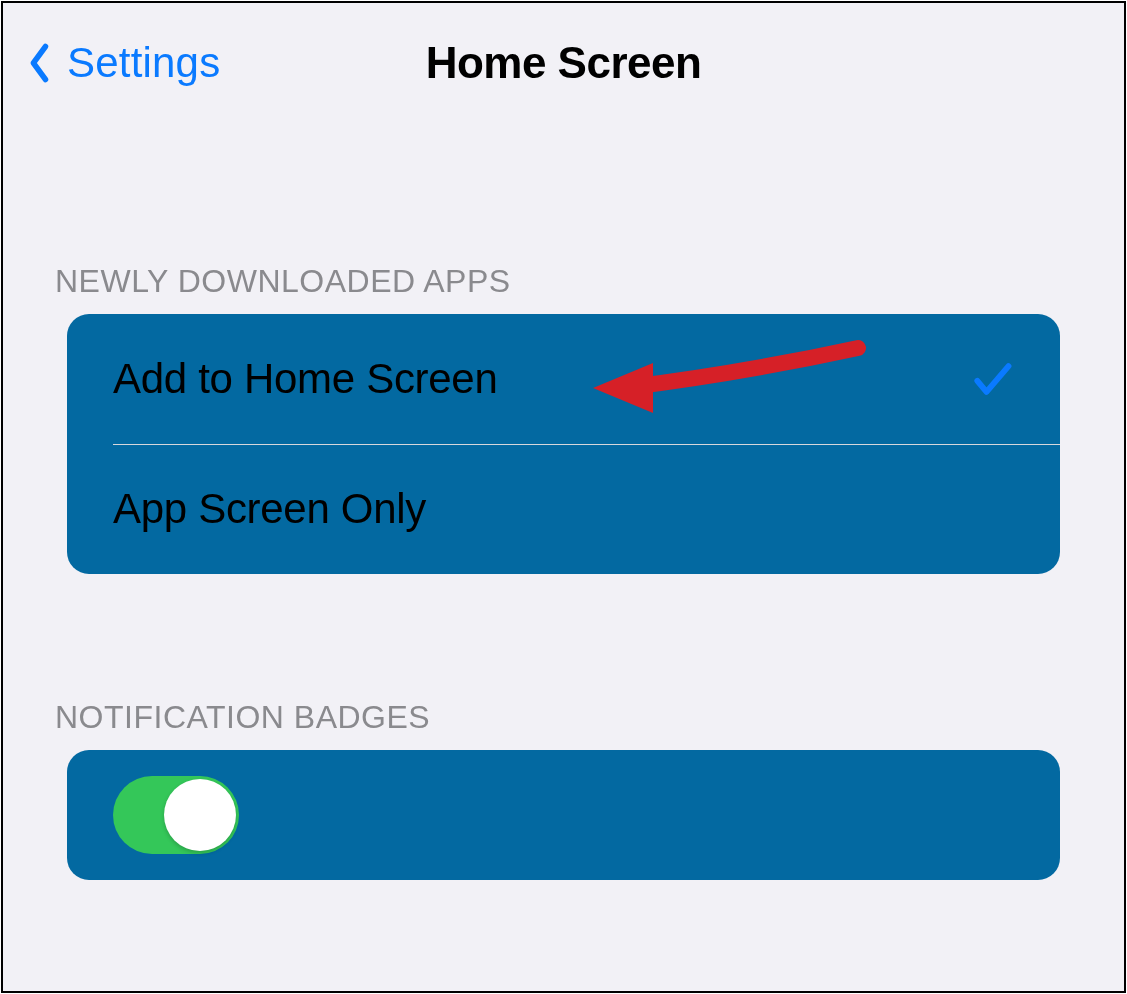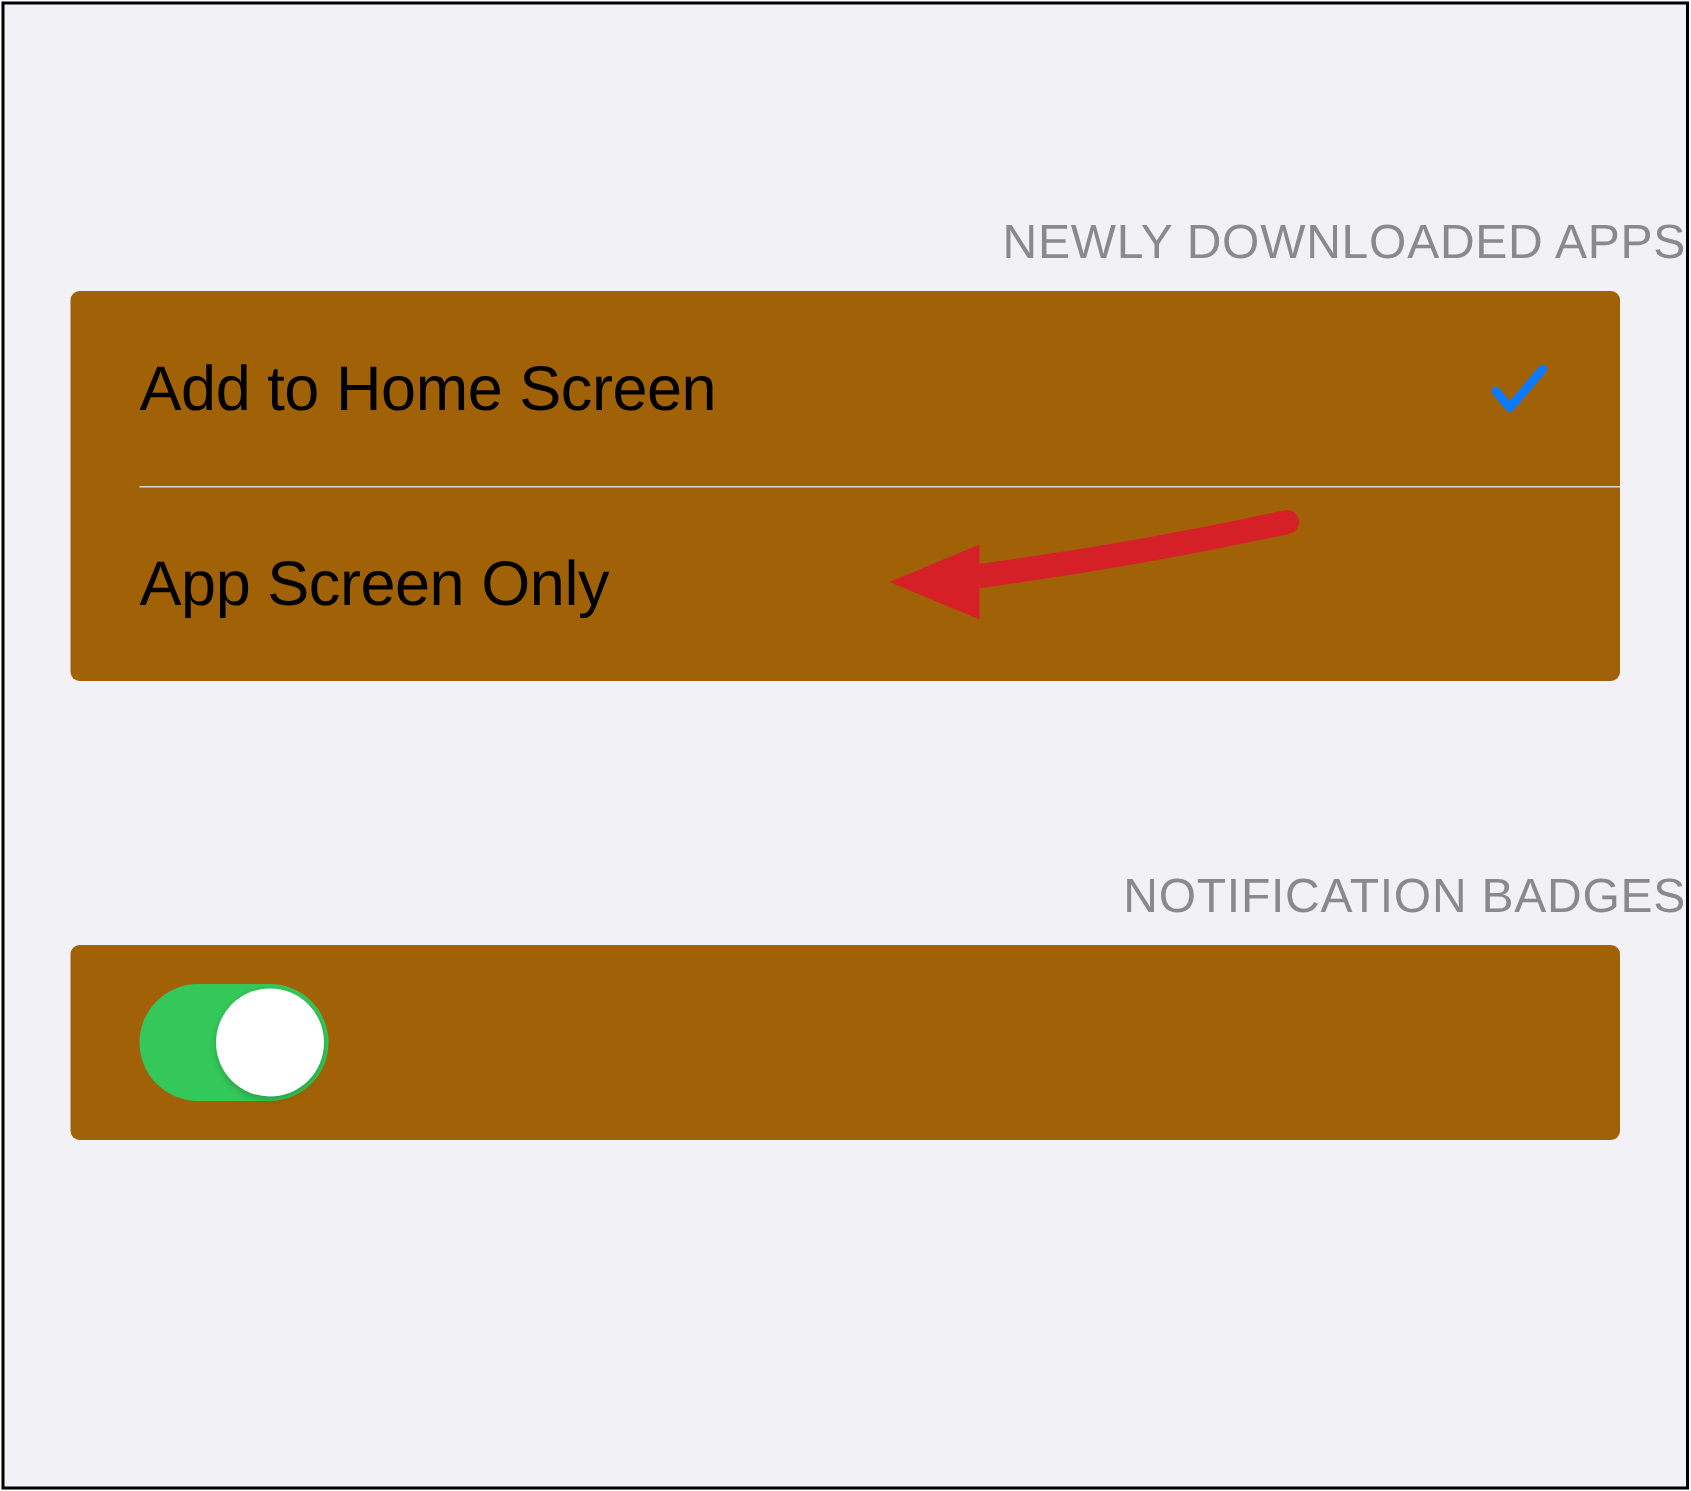"Settings" div.navbar { html: none -> <div> <div> <span> <svg> <polyline></polyline> </svg> </span> <span>Settings</span> </div> <div>Home Screen</div> </div> }
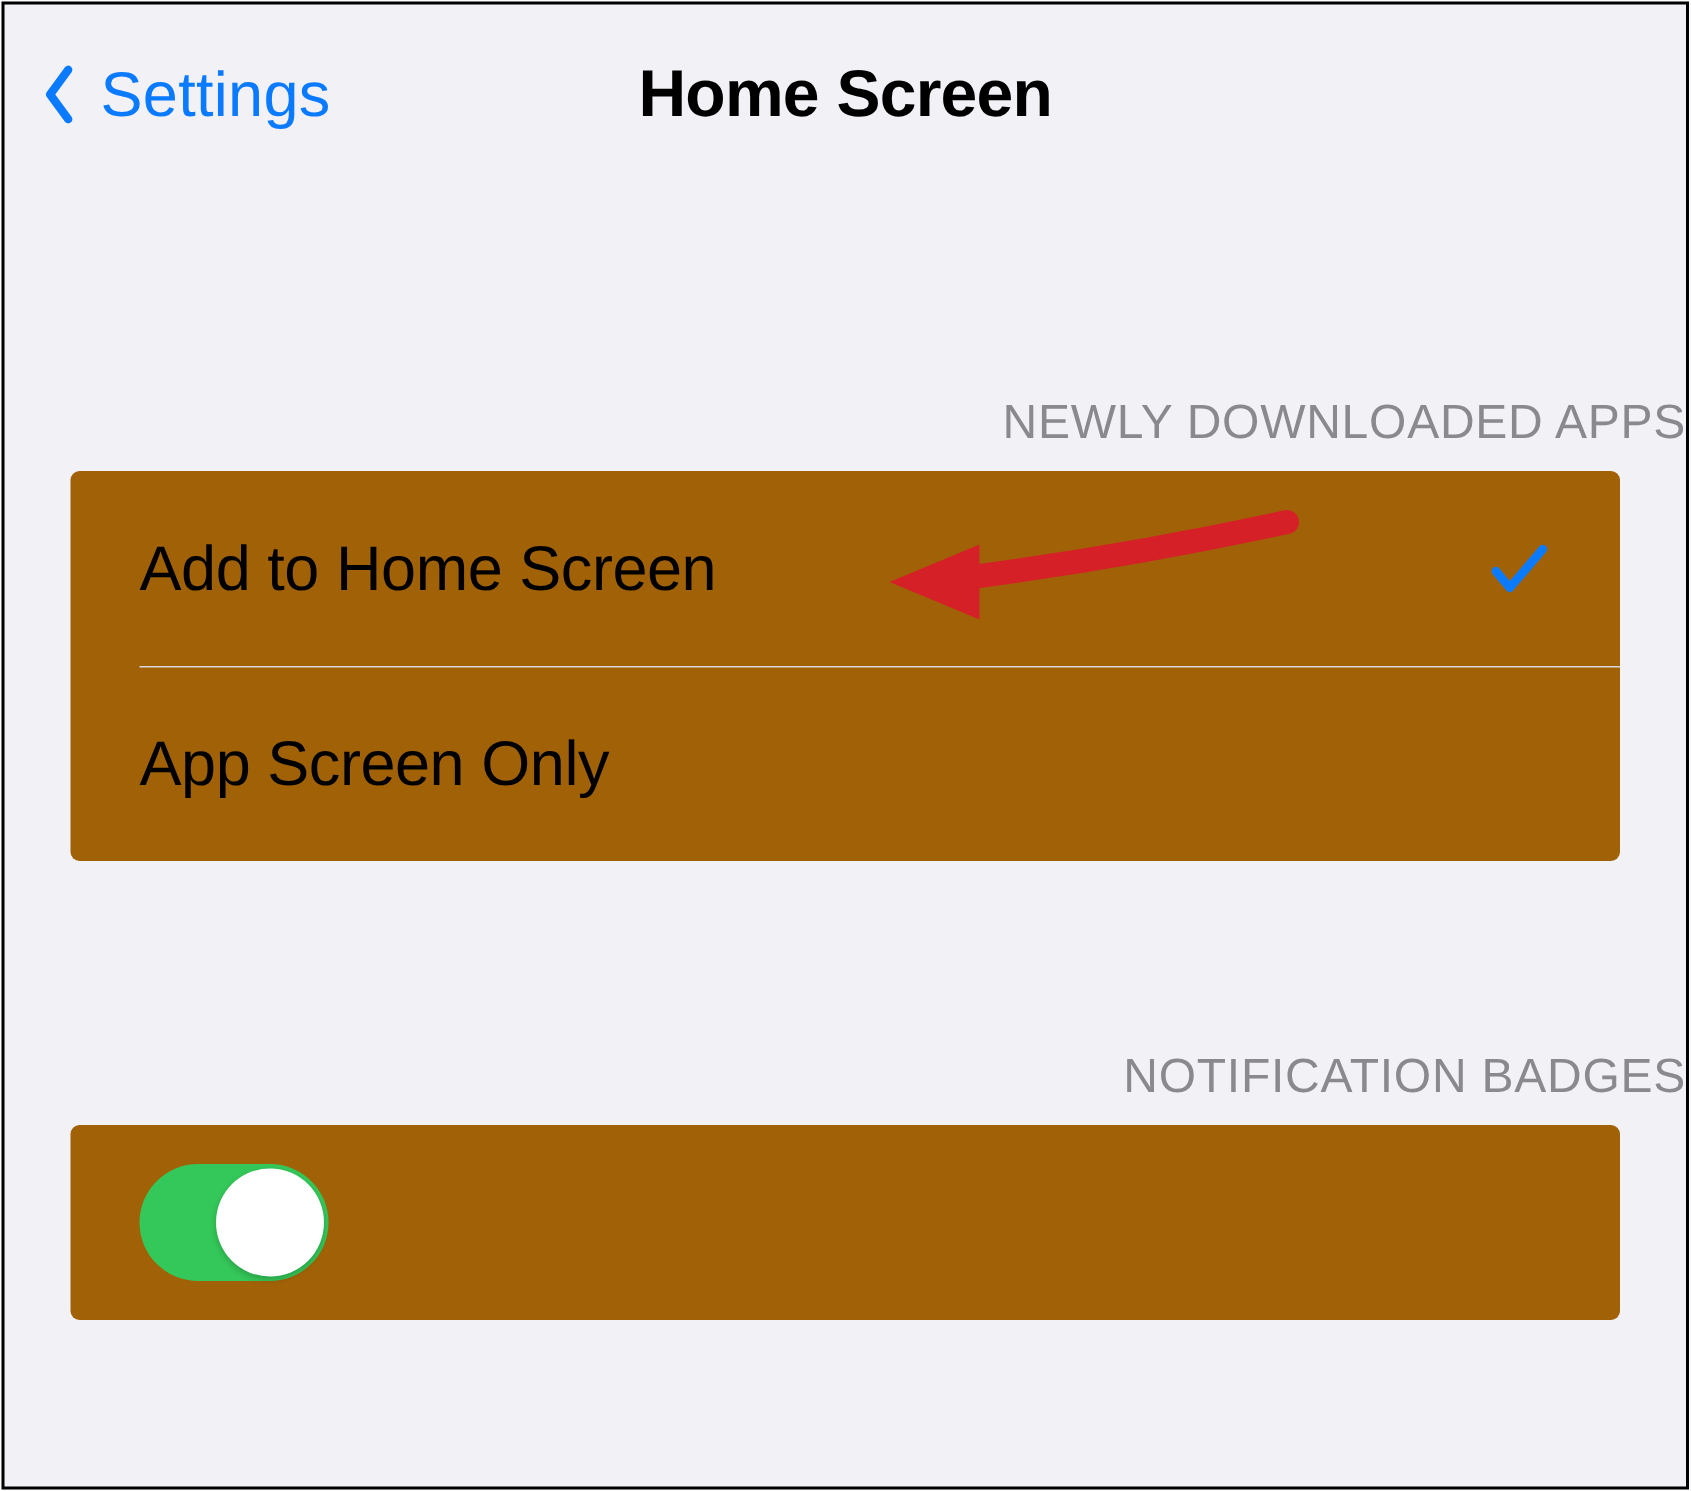"NEWLY DOWNLOADED APPS" .section-header { text-align: right -> none }
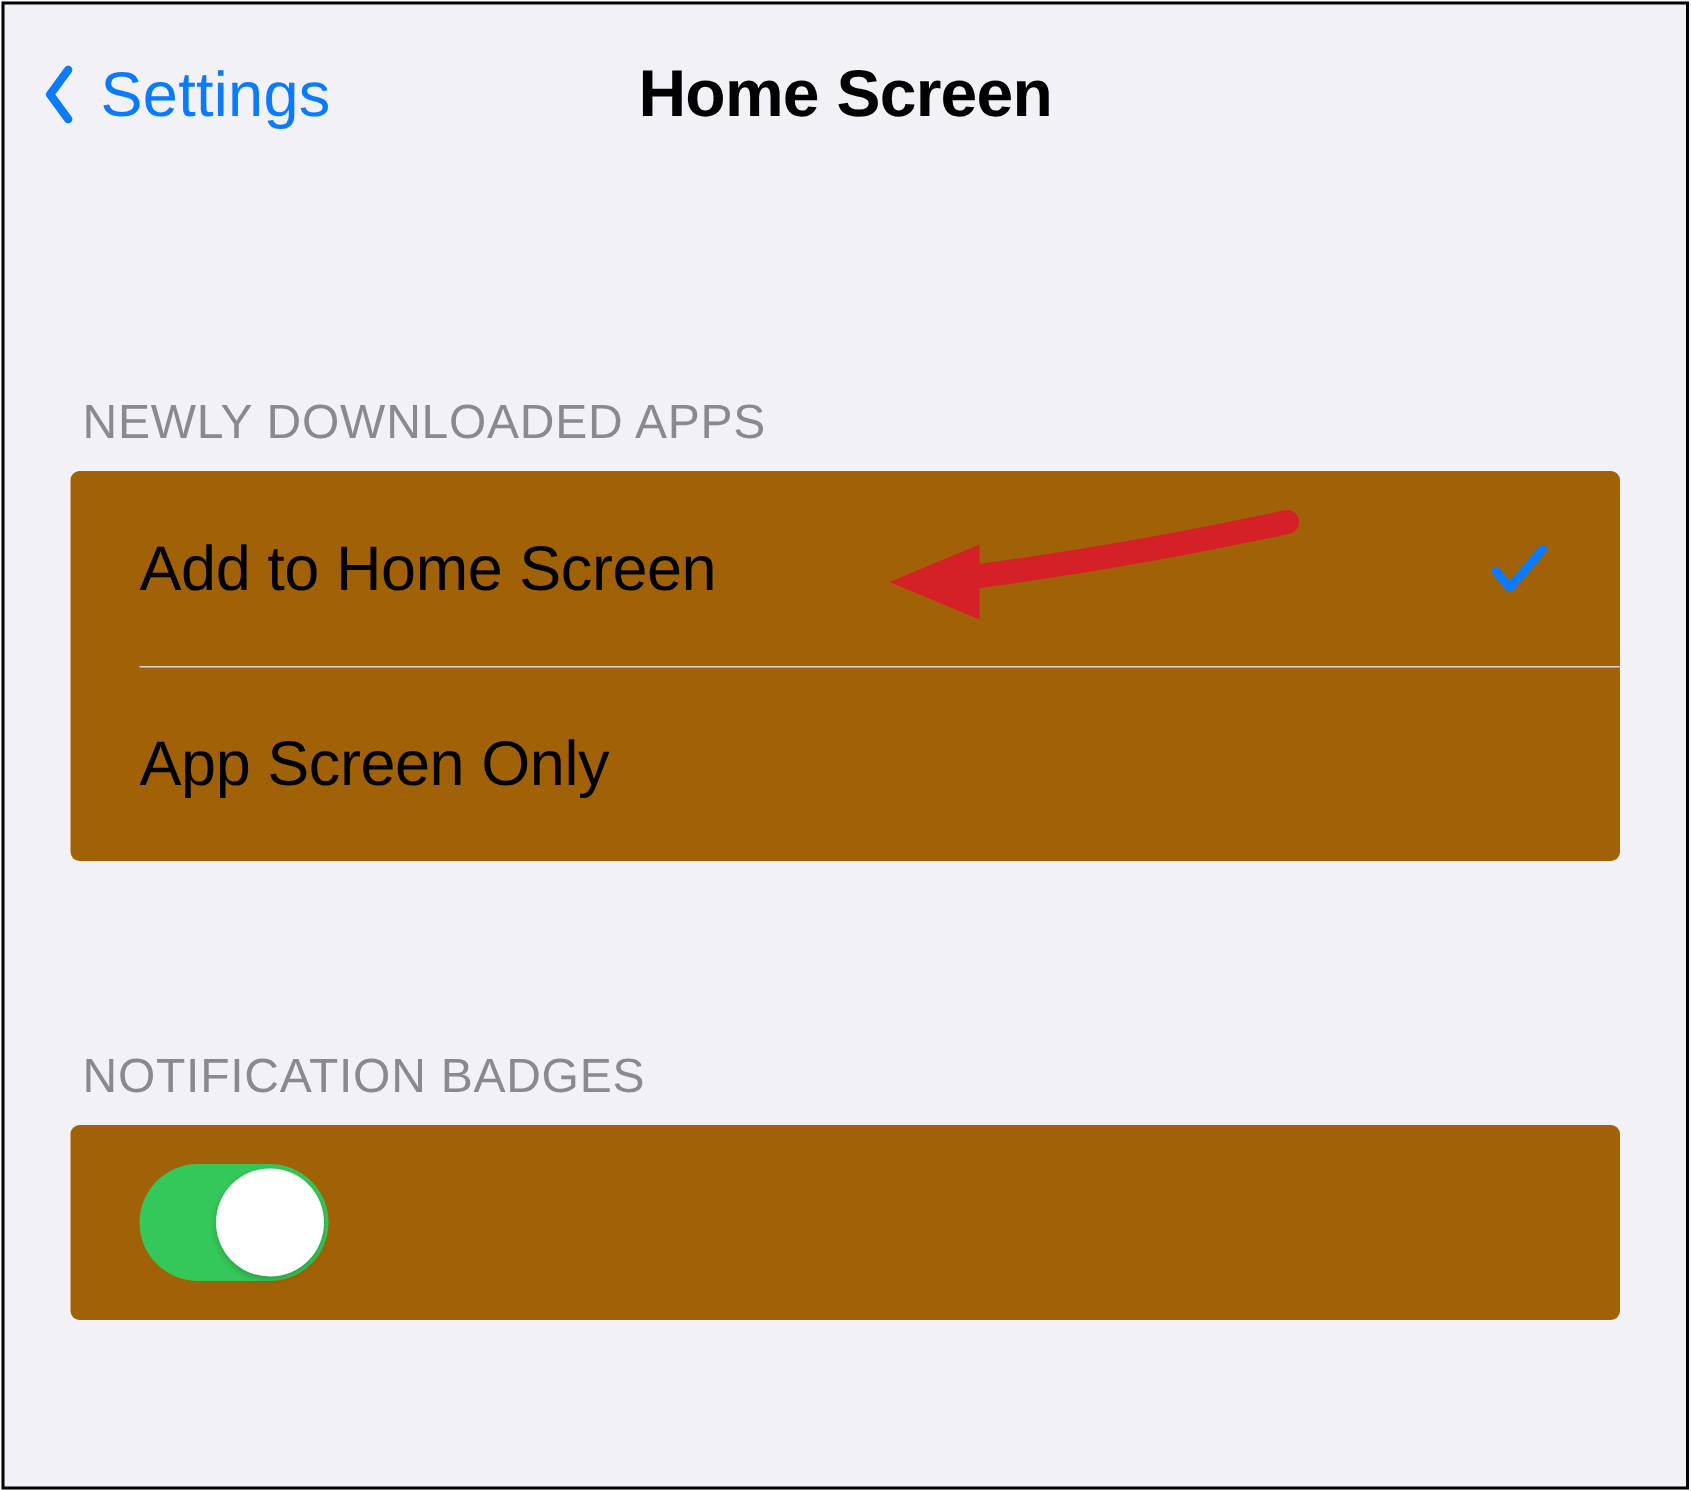"Add to Home Screen" .group { background: #a16207 -> #0369a1; border-radius: 6px -> 22px; margin: 0 44px -> 0 64px }
